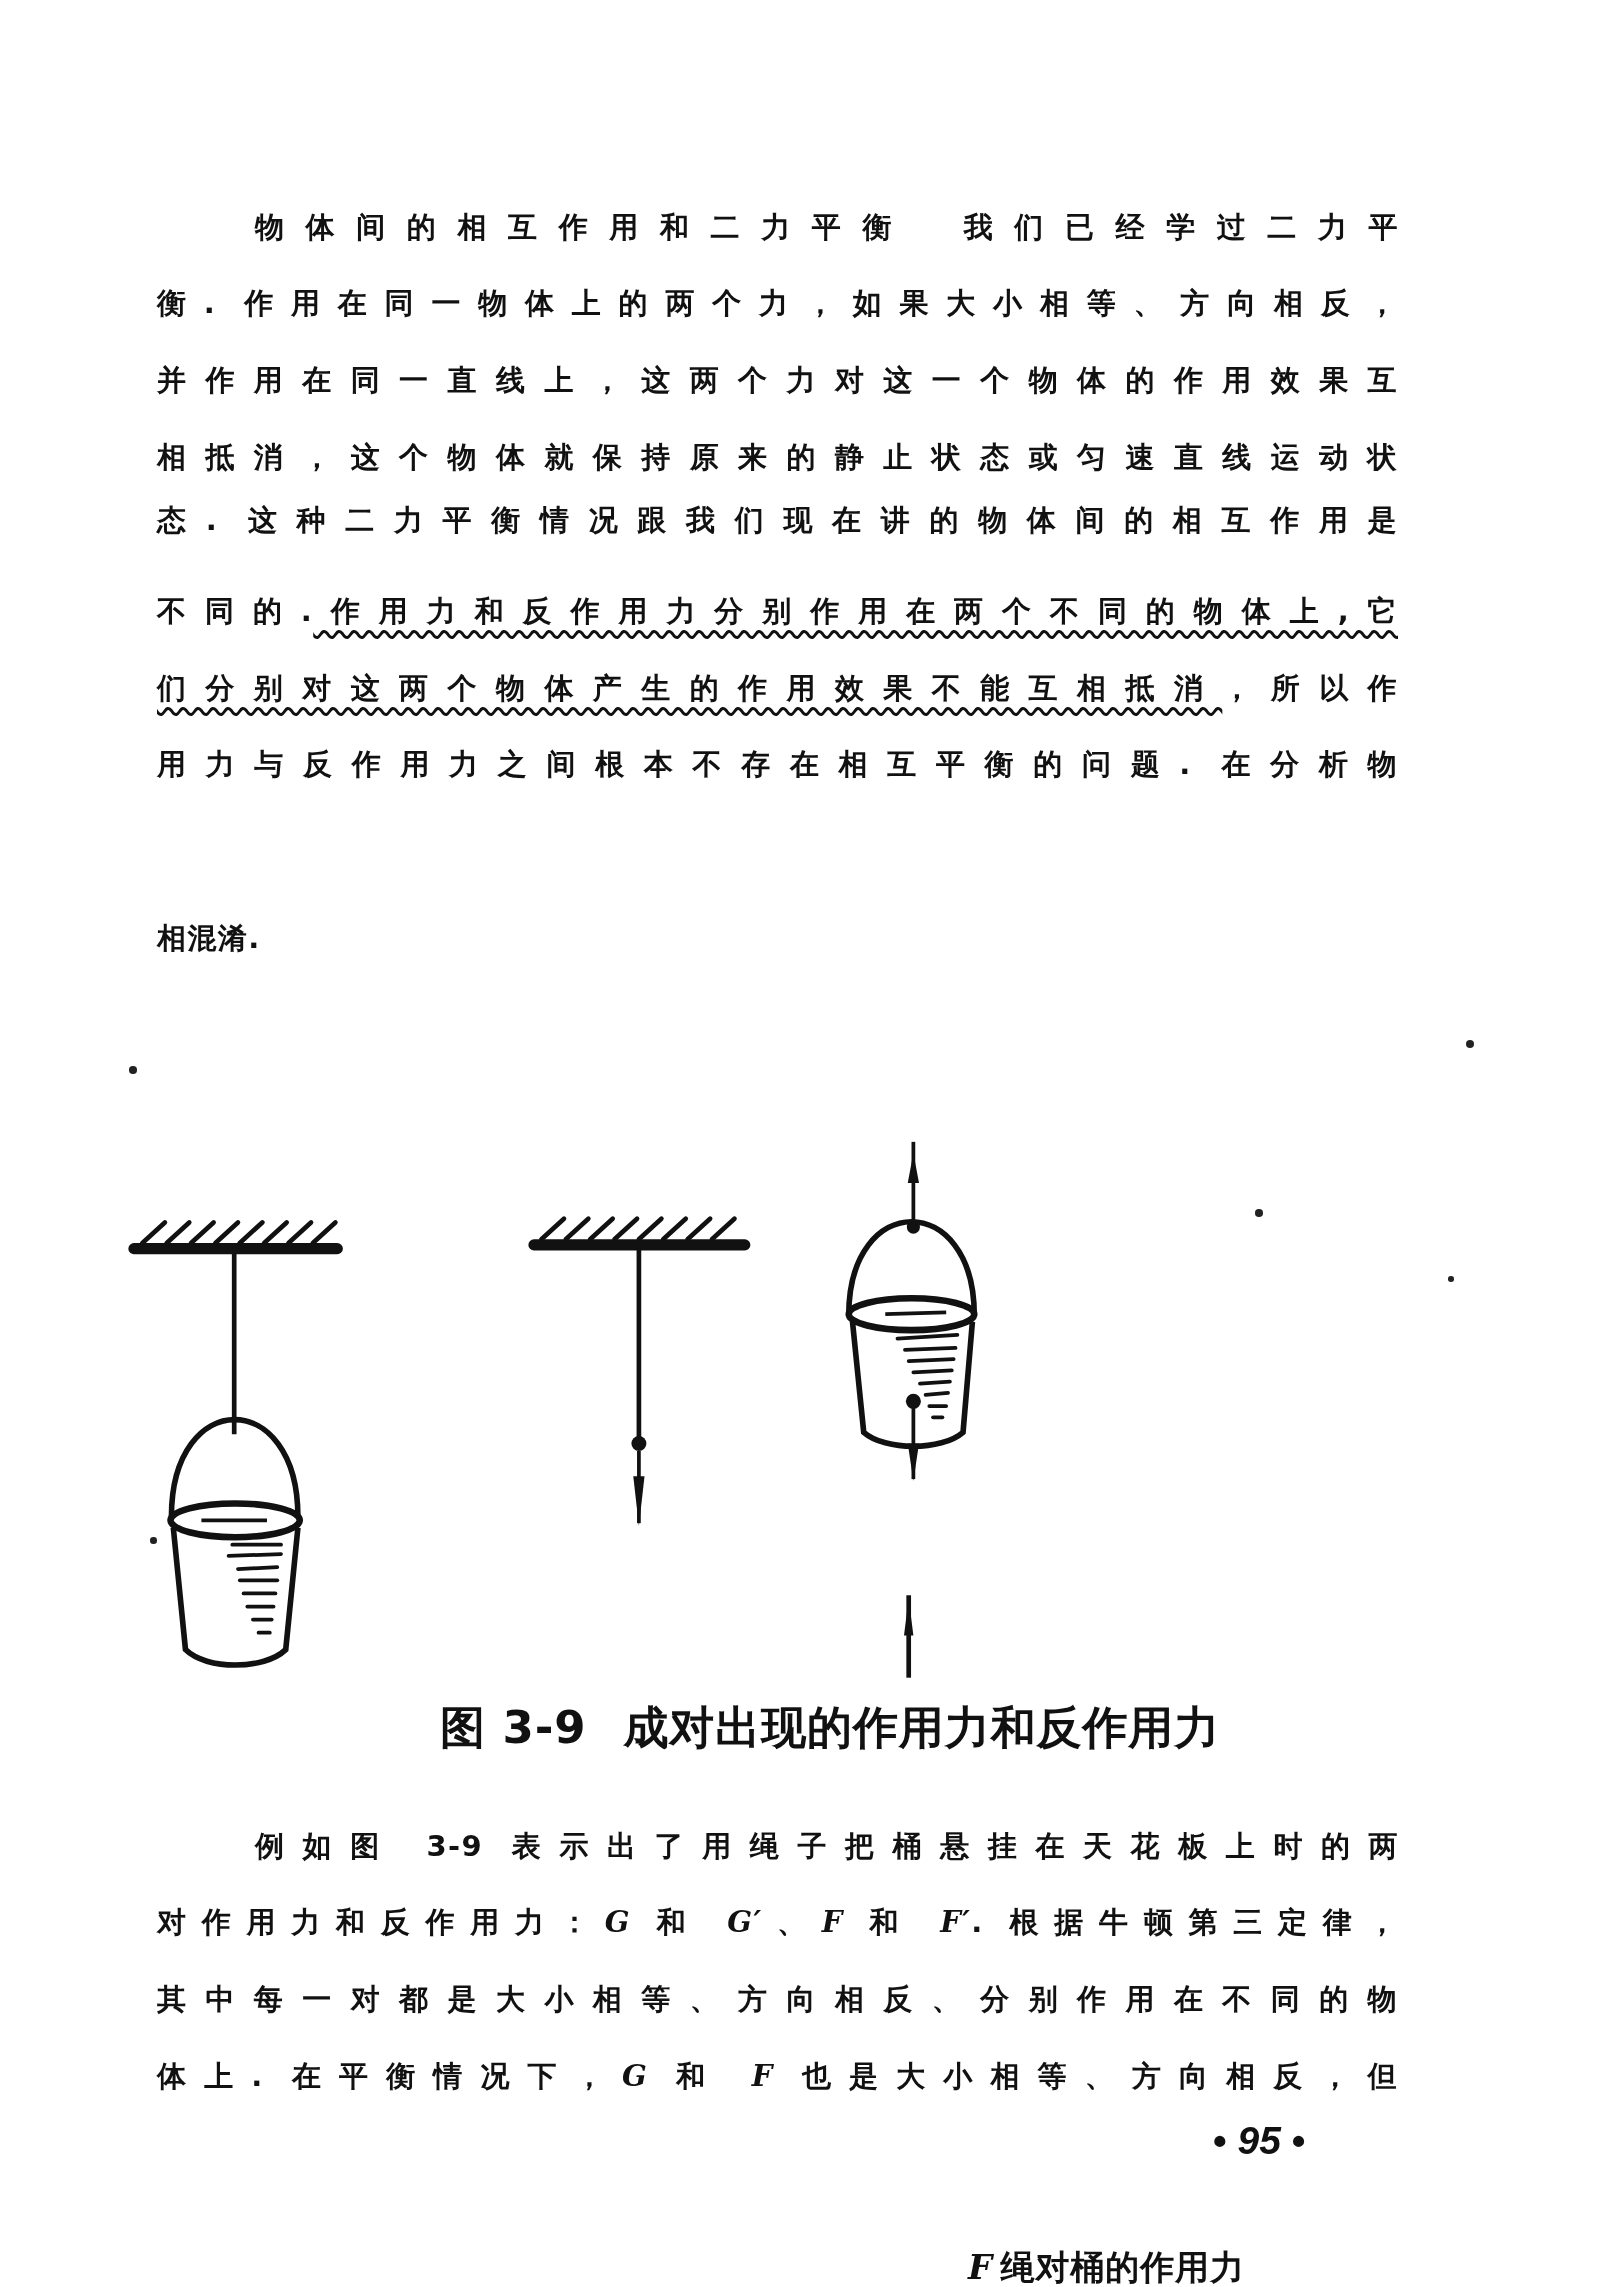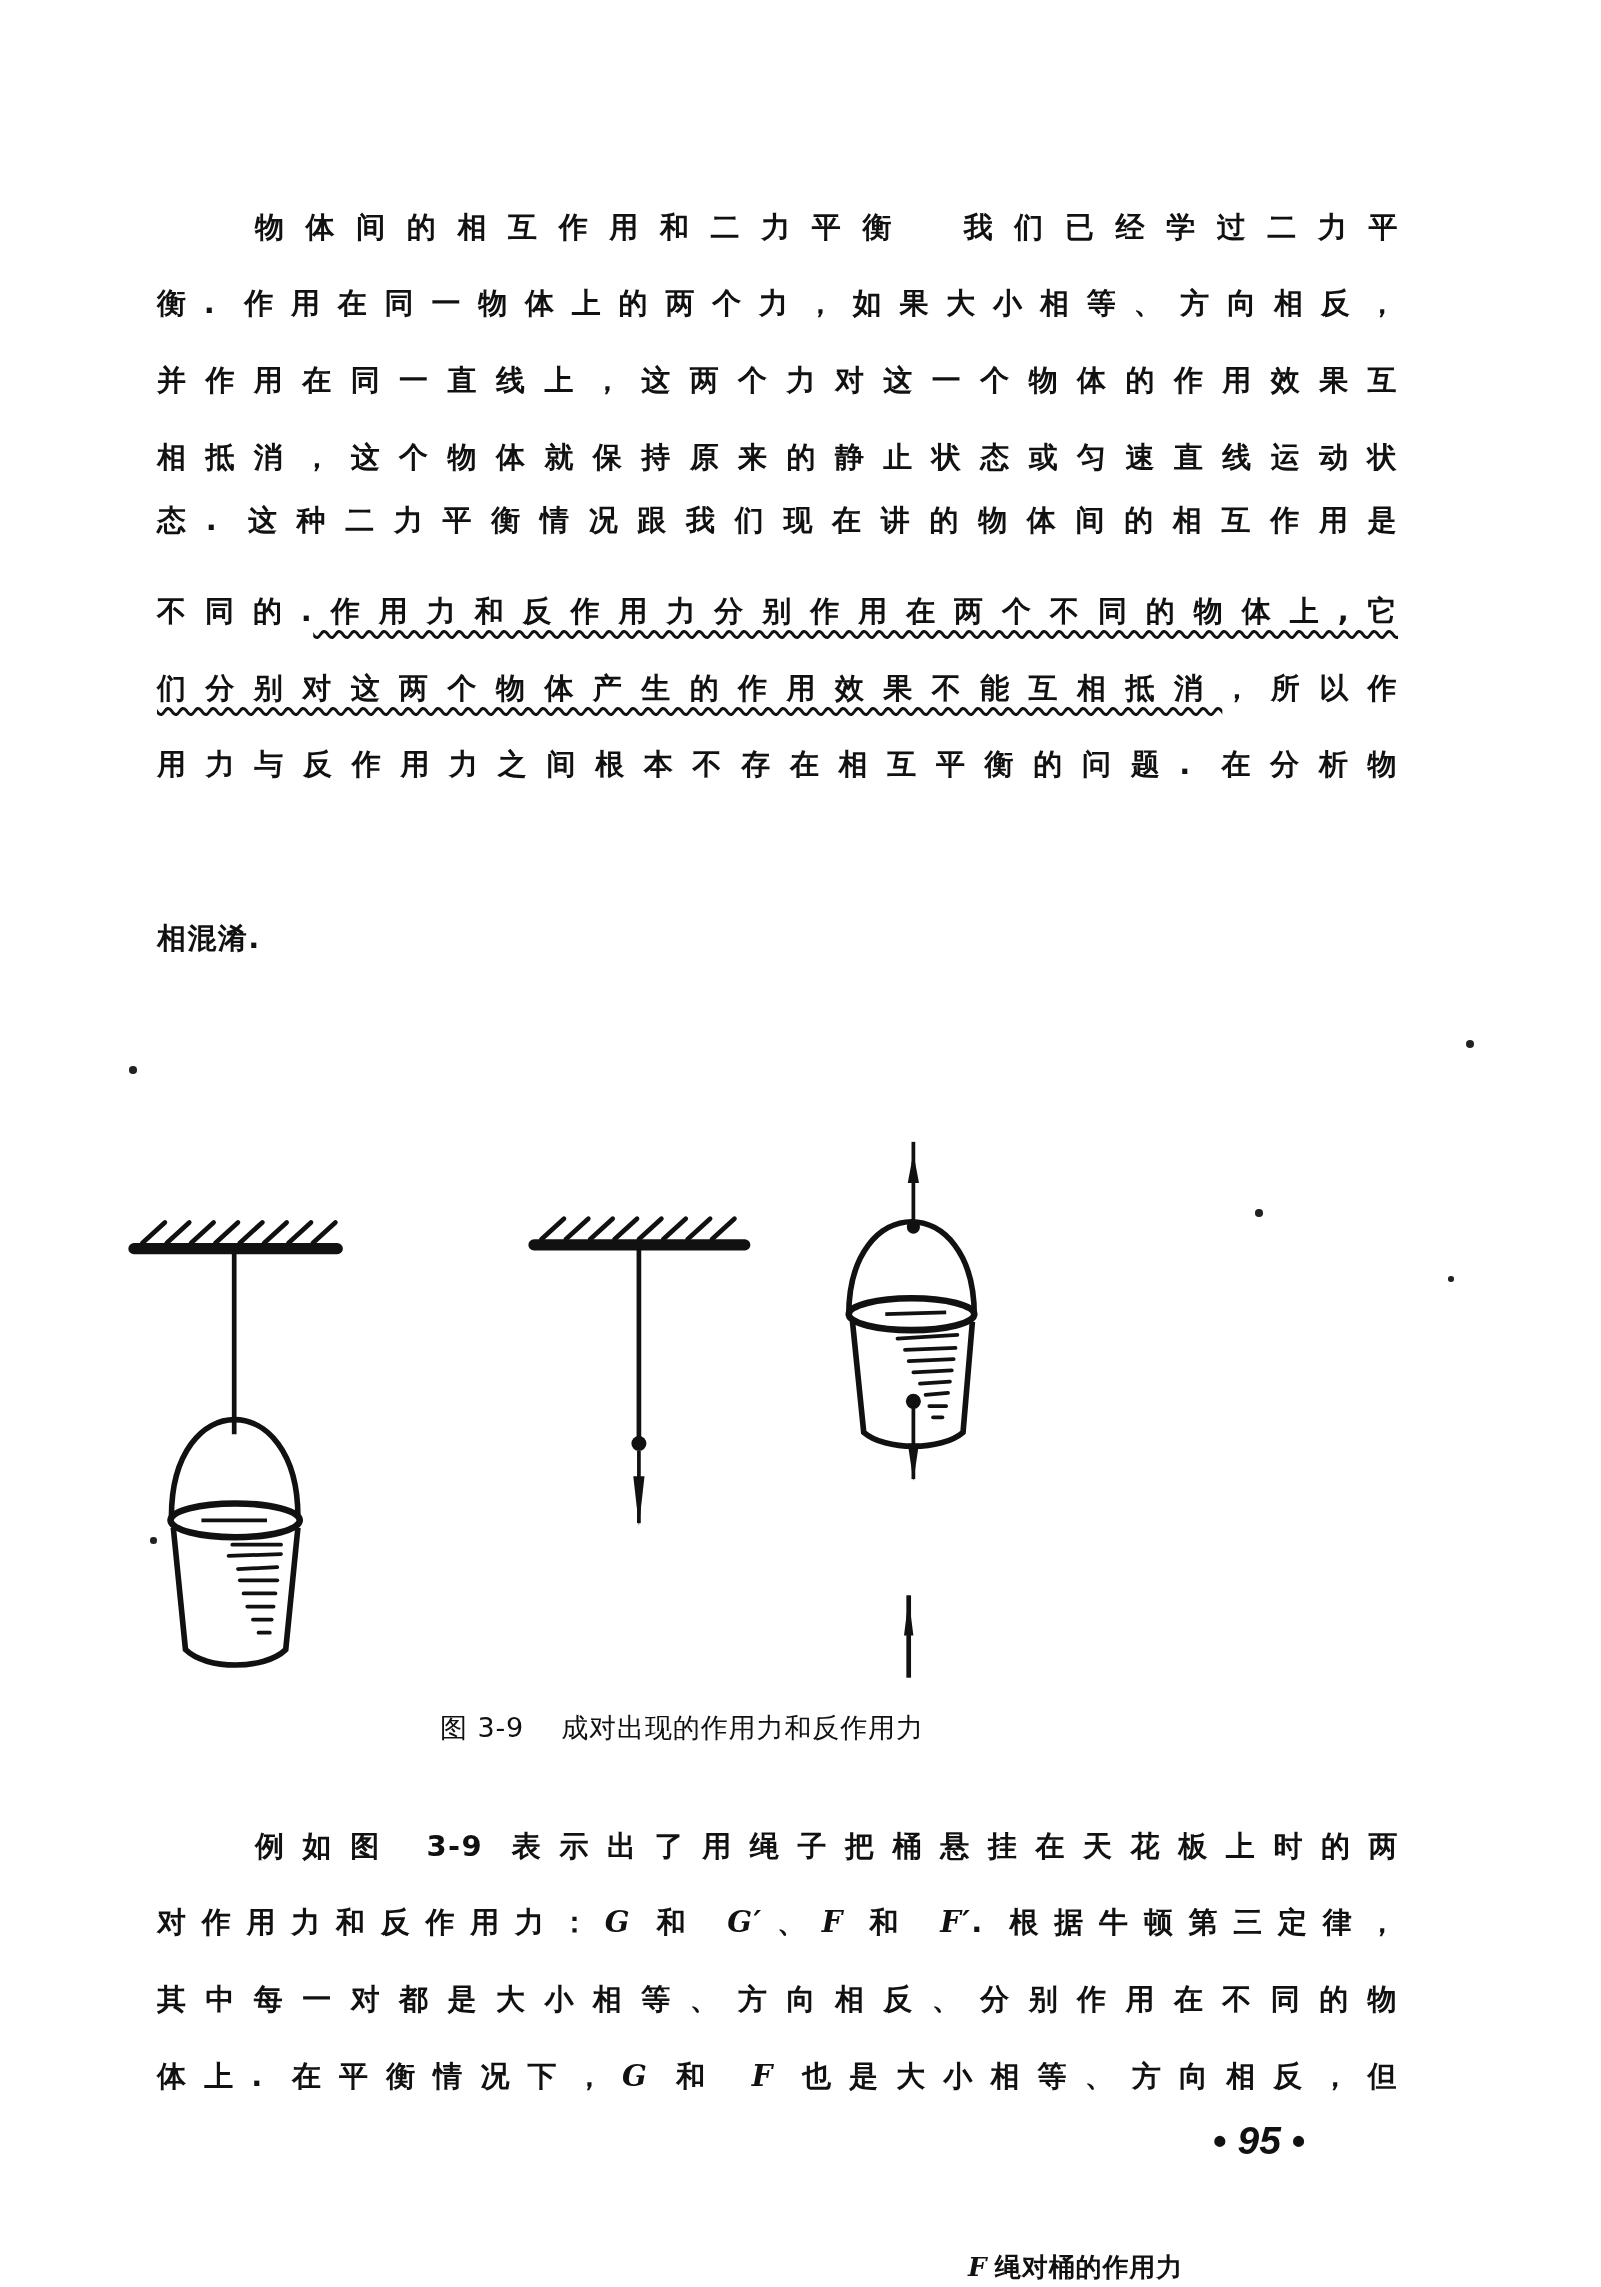"图 3-9 成对出现的作用力和反作用力" .caption { font-size: 27px -> 45px; font-weight: 400 -> 700 }
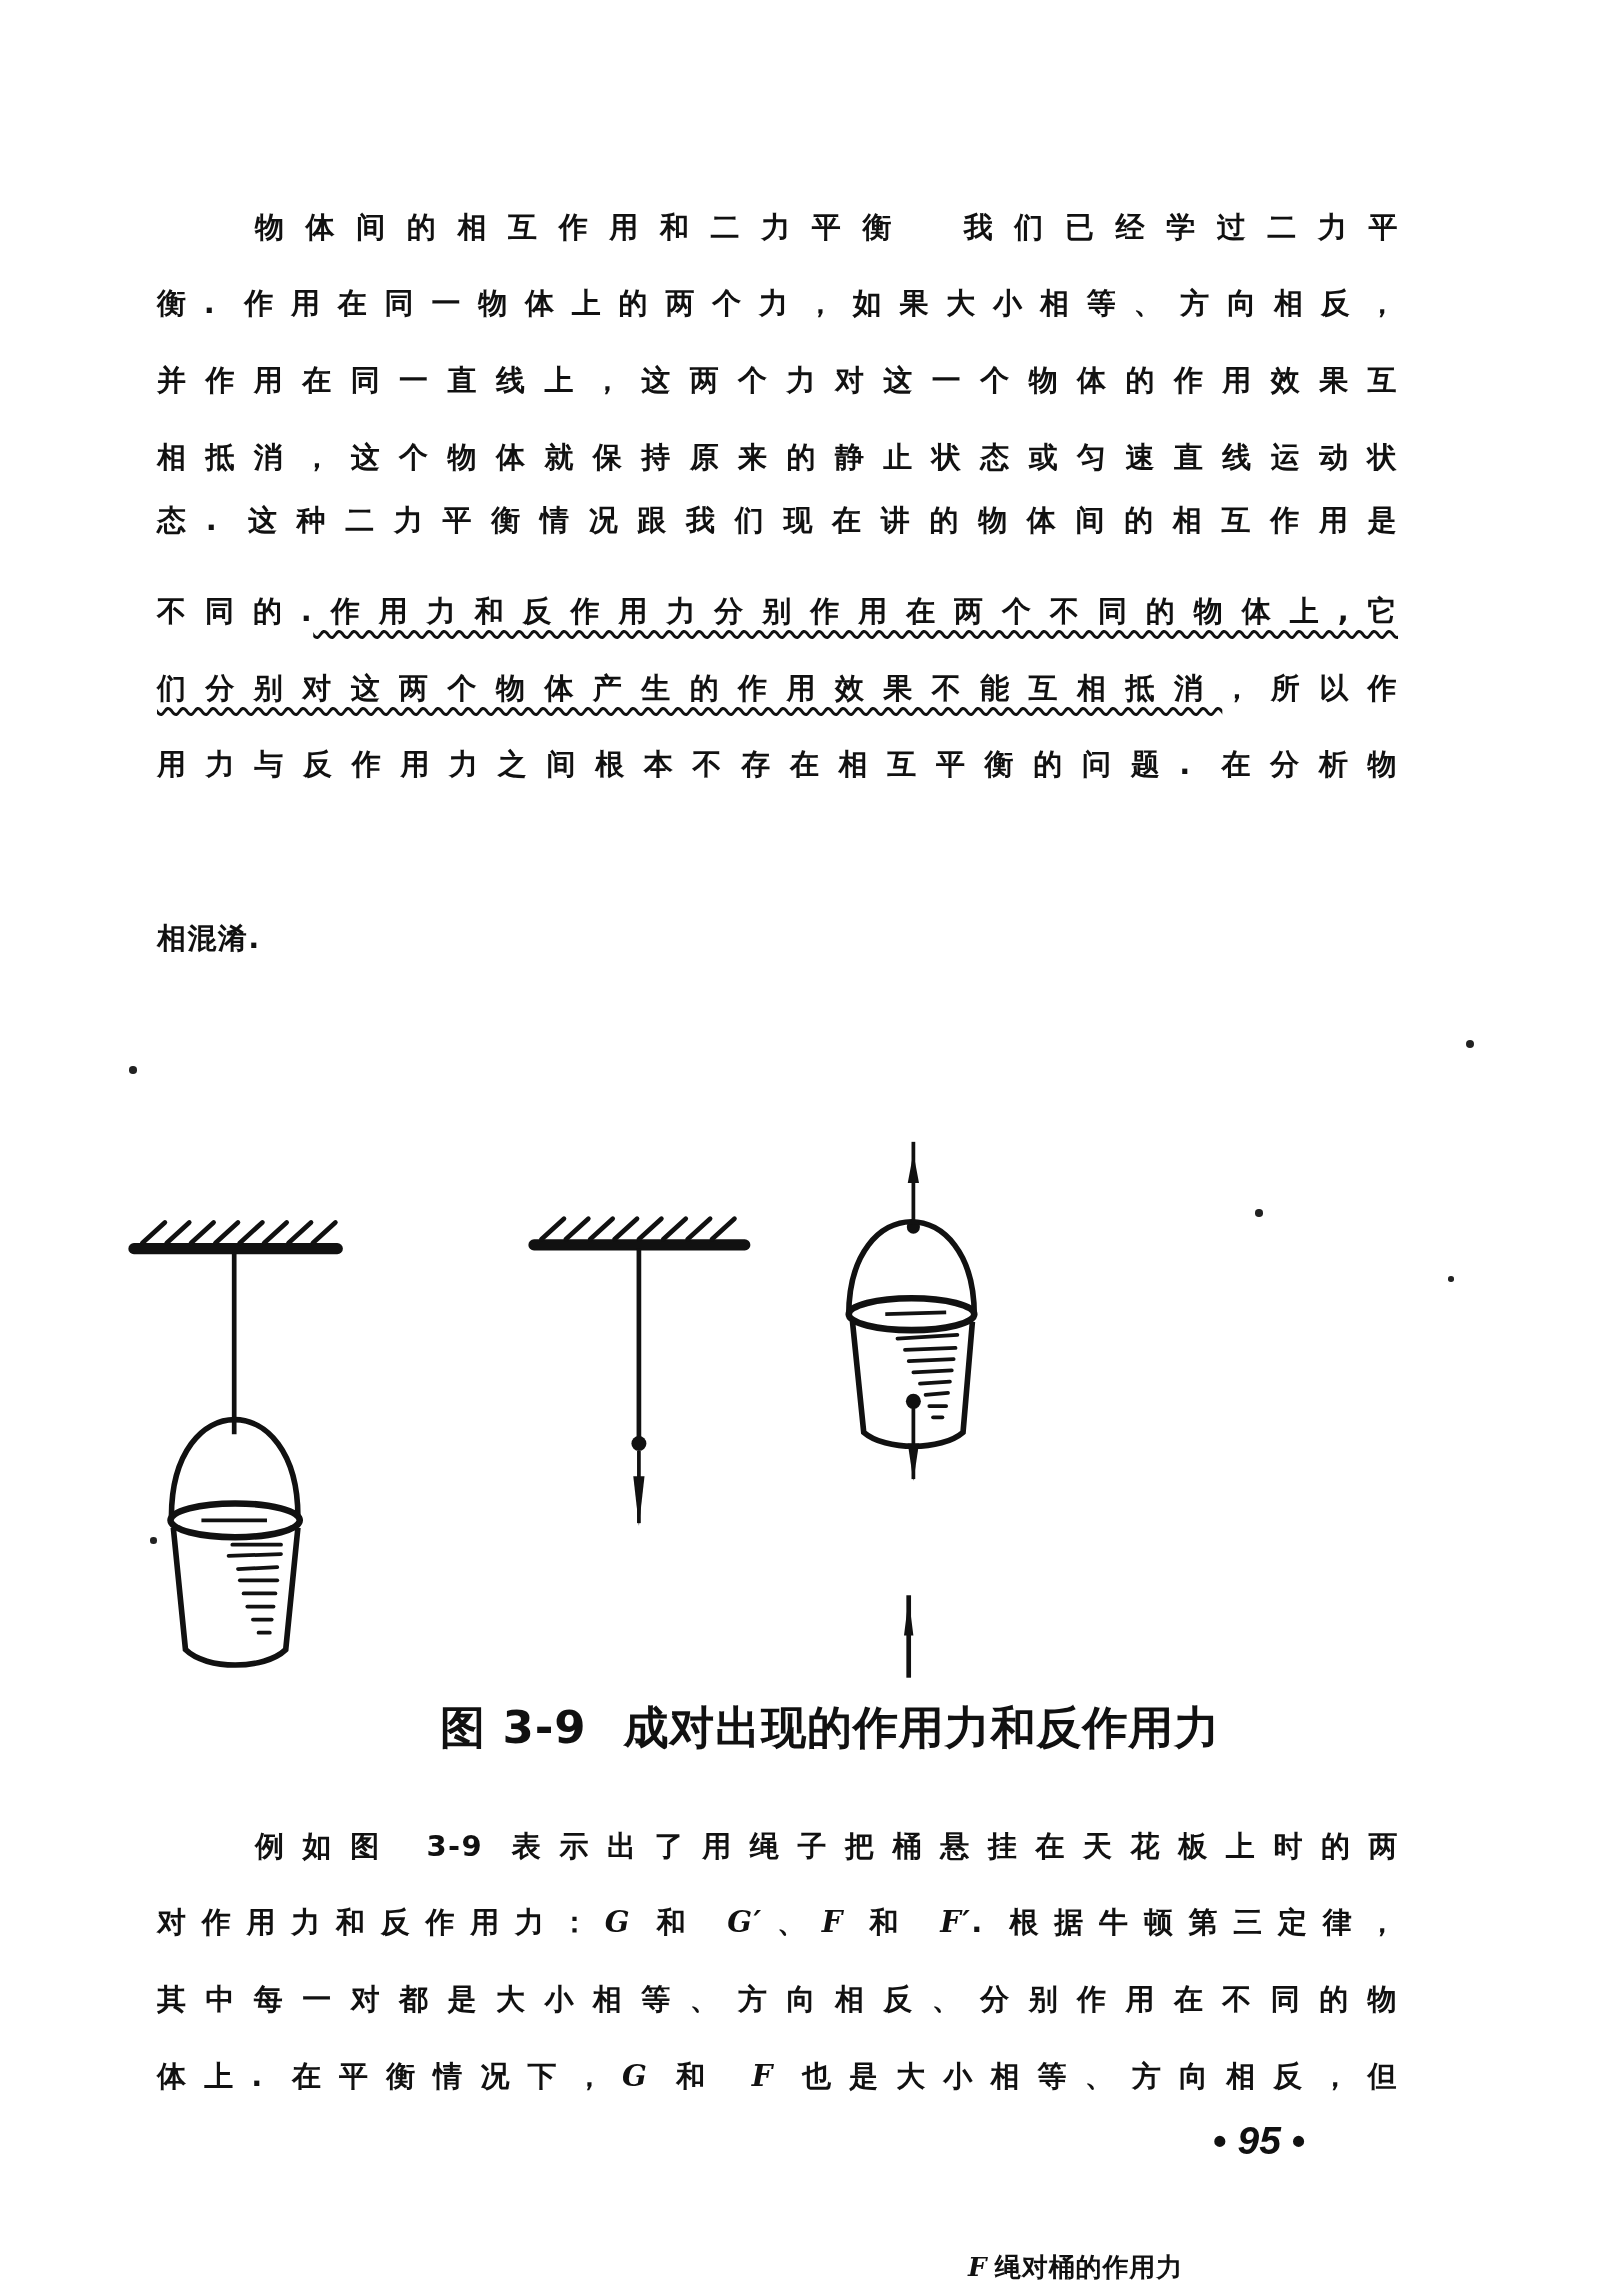"F 绳对桶的作用力" .flabel { font-size: 26px -> 34px }
